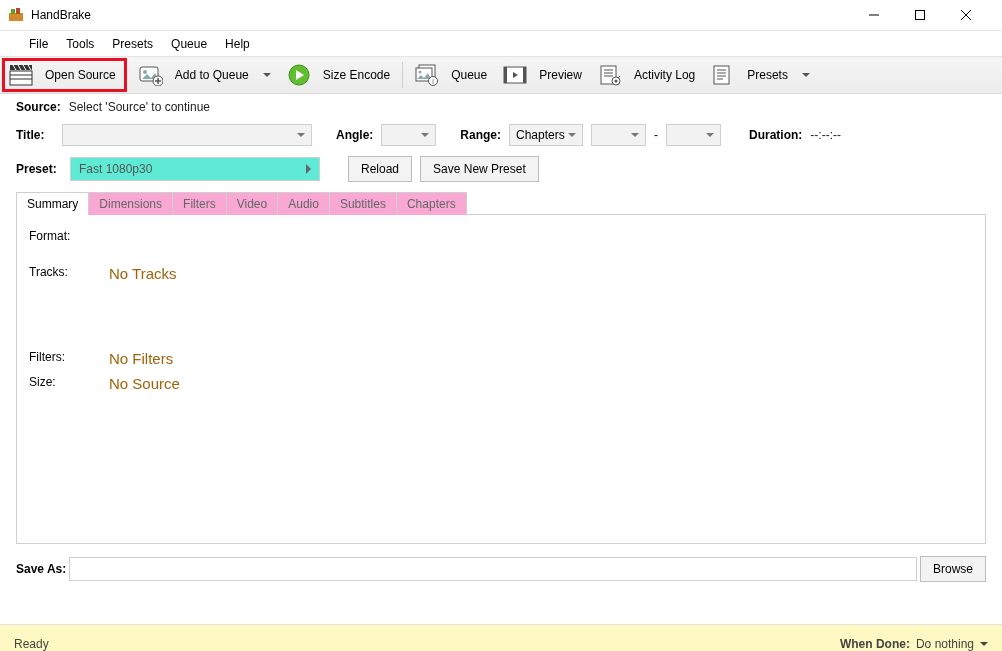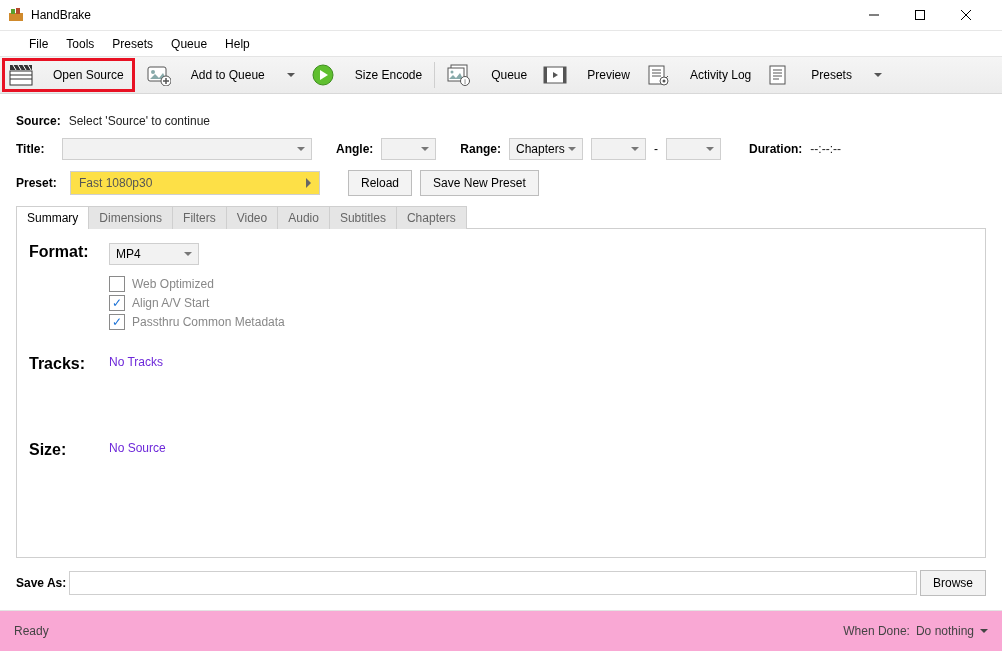"Open Source" .tbtn { gap: 20px -> 12px }
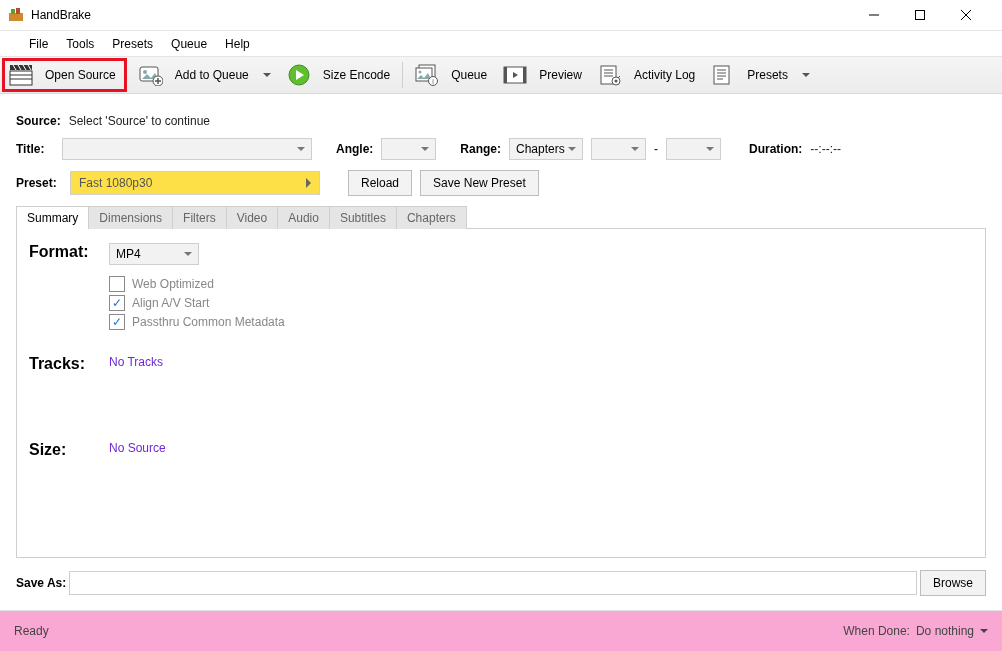"Source:" .content { padding: 20px 16px 0 16px -> 6px 16px 0 16px }
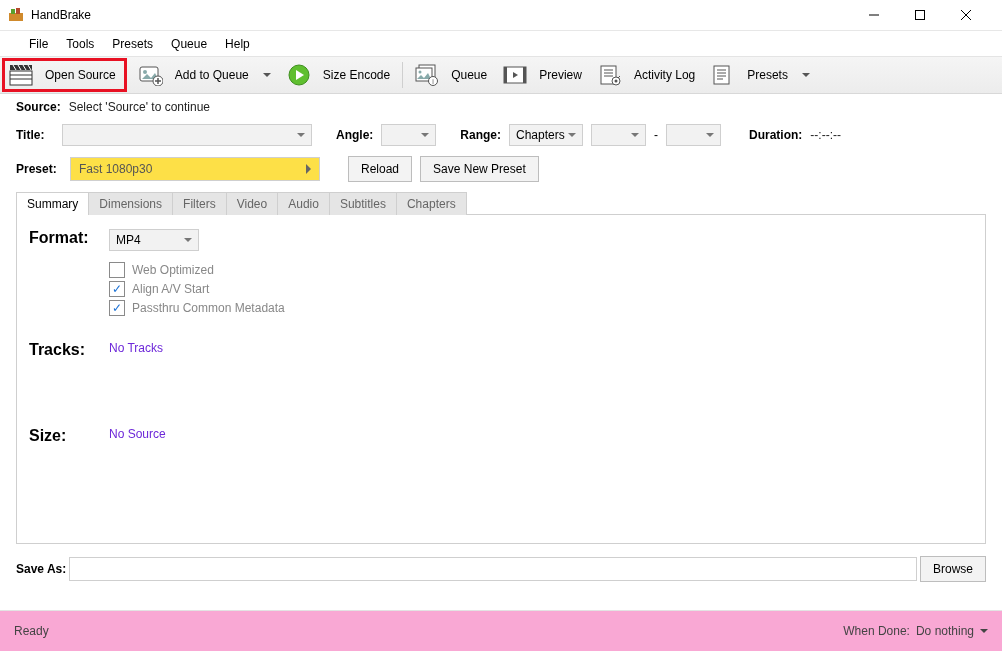"Fast 1080p30" .preset-box { background: #fde047 -> #5eead4 }
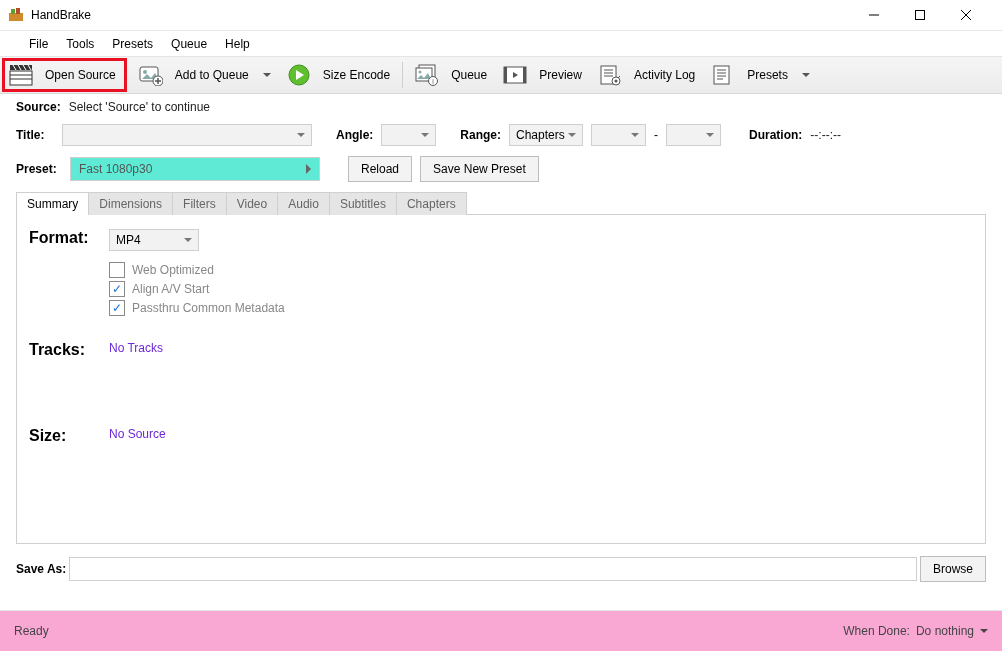"Dimensions" .tab { background: #e5e5e5 -> #f9a8d4 }
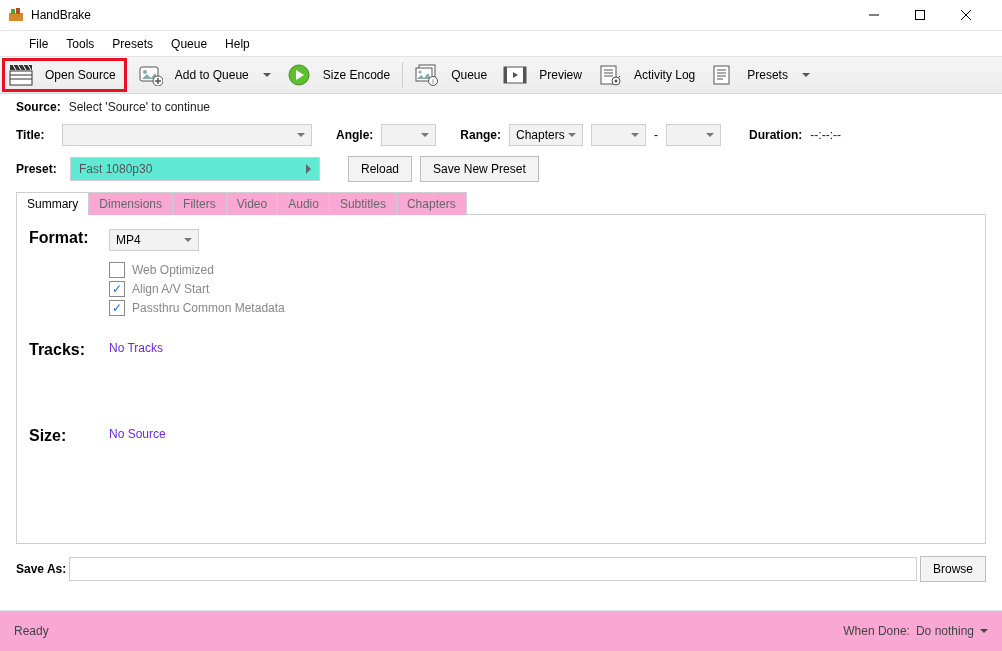"Format:" .form-row .flbl { font-size: 16px -> 12px; font-weight: 700 -> 400 }
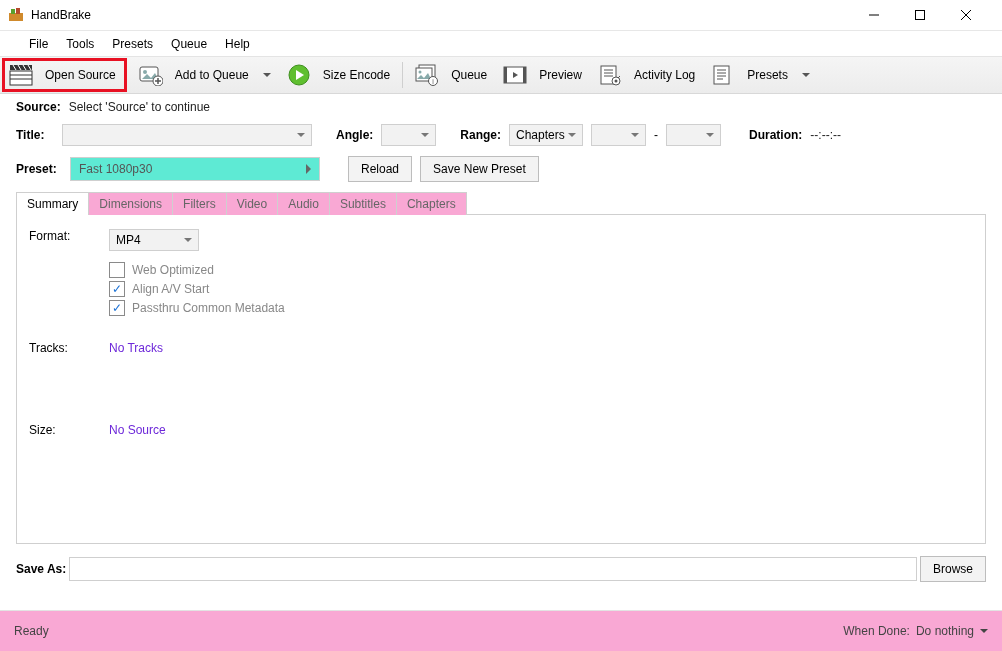"MP4" div { html: <div> <span> <span>MP4</span> </span> <div></div> <div> <span></span> <span>Web Optimized</span> </div> <div> <span></span> <span>Align A/V Start</span> </div> <div> <span></span> <span>Passthru Common Metadata</span> </div> </div> -> none }
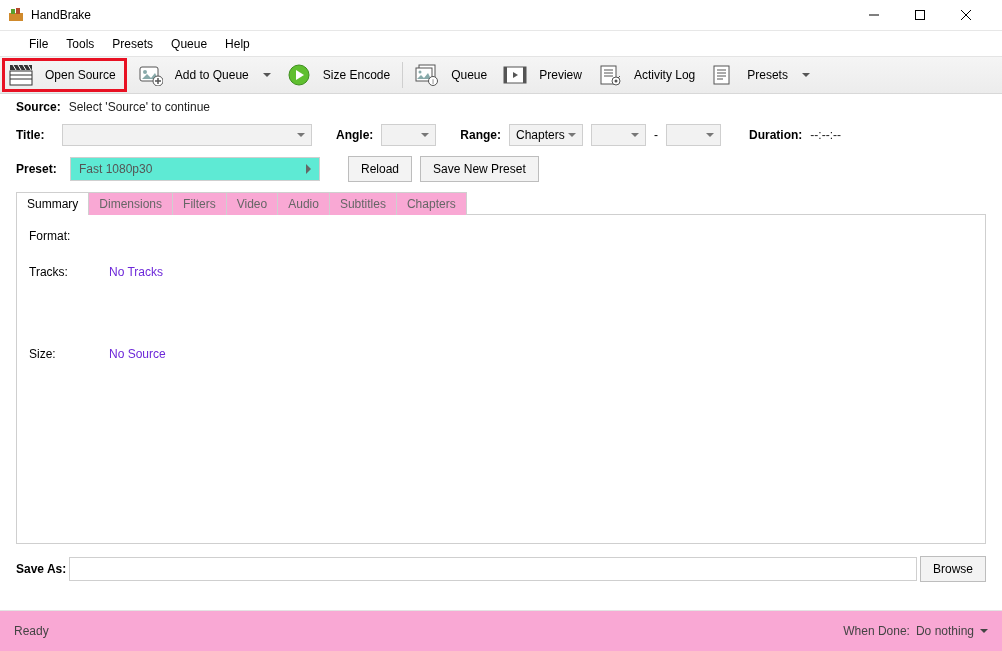"No Tracks" .fval { color: #6d28d9 -> #a16207; font-size: 12px -> 15px }
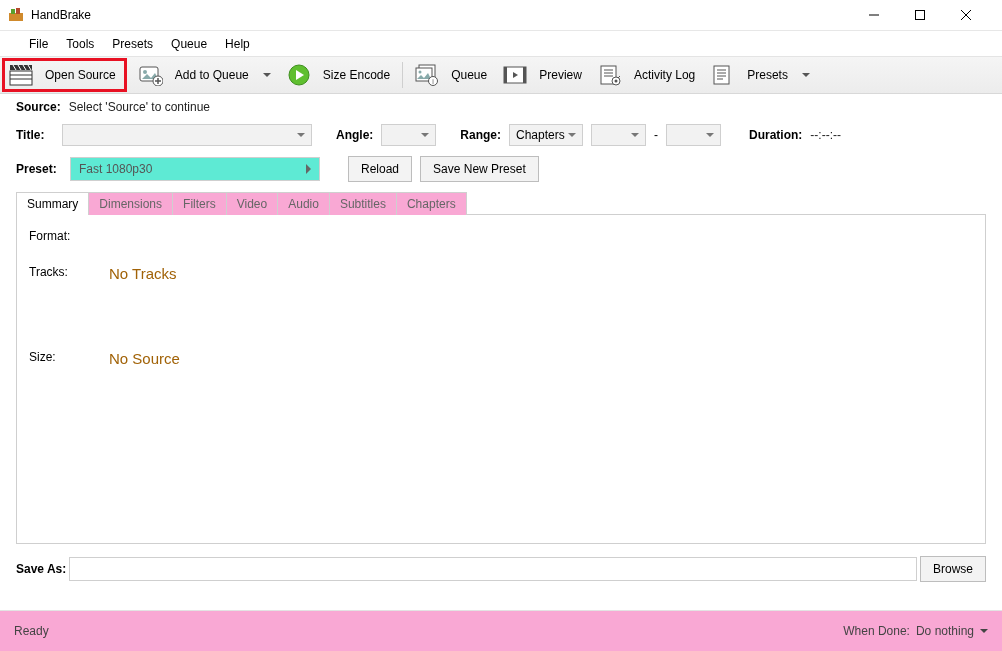"Filters:" div.form-row { html: none -> <div> <span>Filters:</span> <span>No Filters</span> </div> }
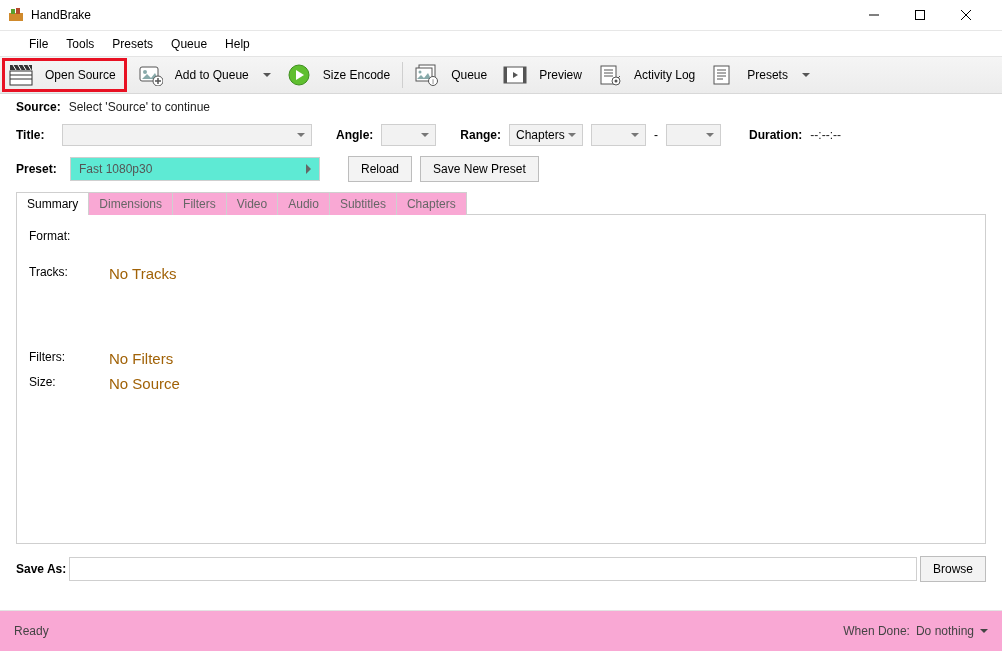"Ready" .statusbar { align-items: center -> flex-end; background: #f9a8d4 -> #fef9c3; padding: 7px 14px -> 0 14px }
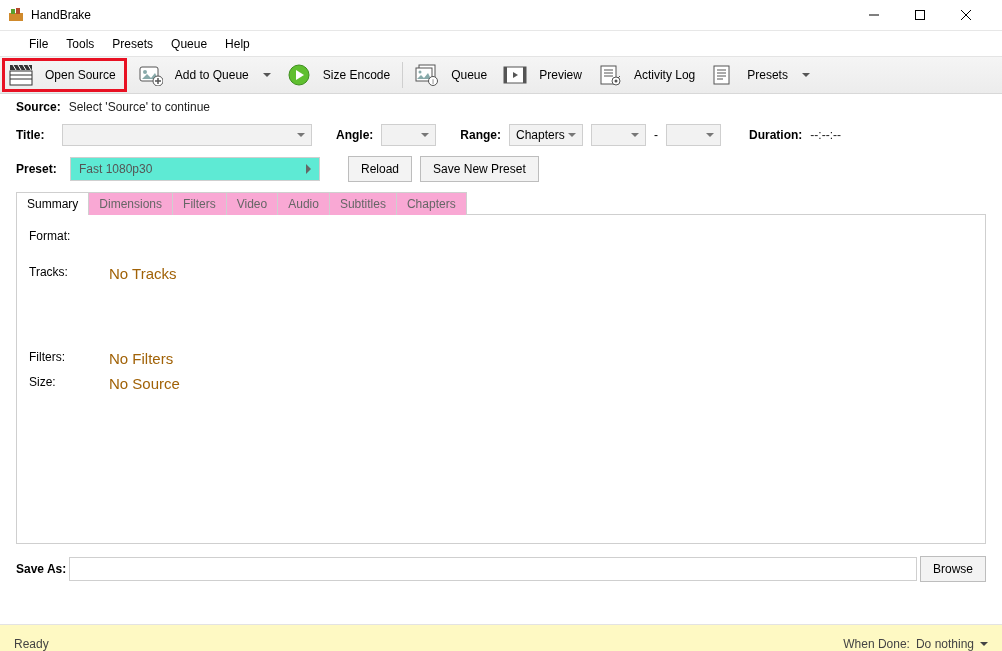"When Done:" span.lbl { font-weight: 400 -> 700 }
